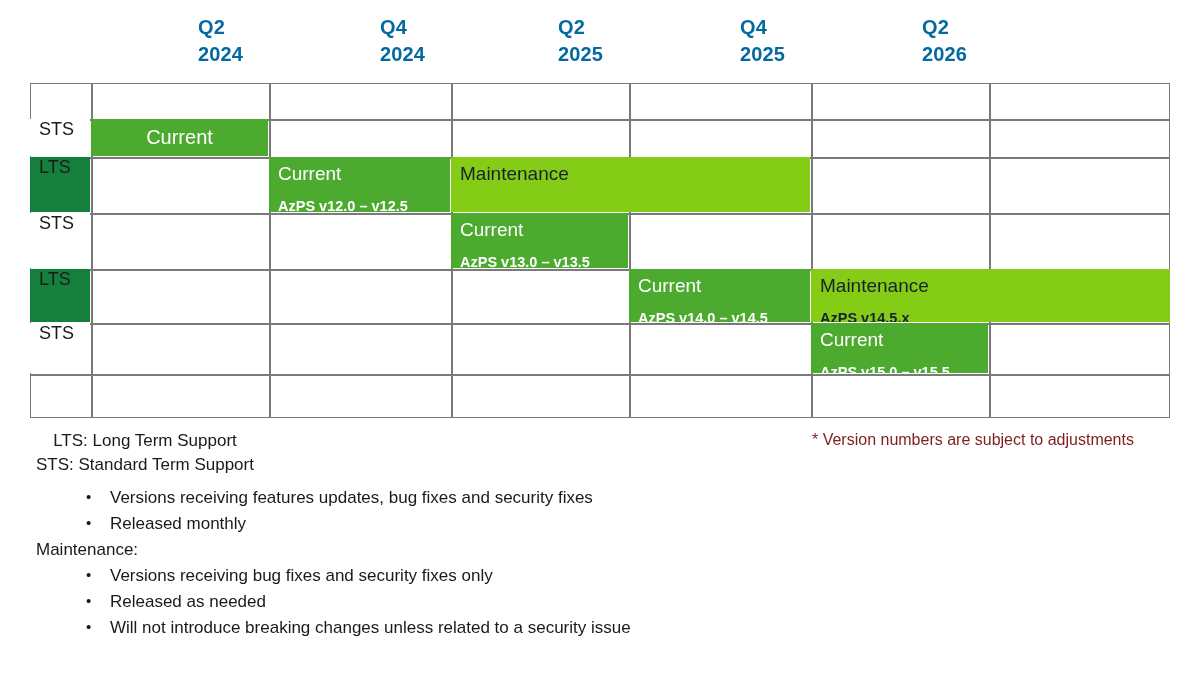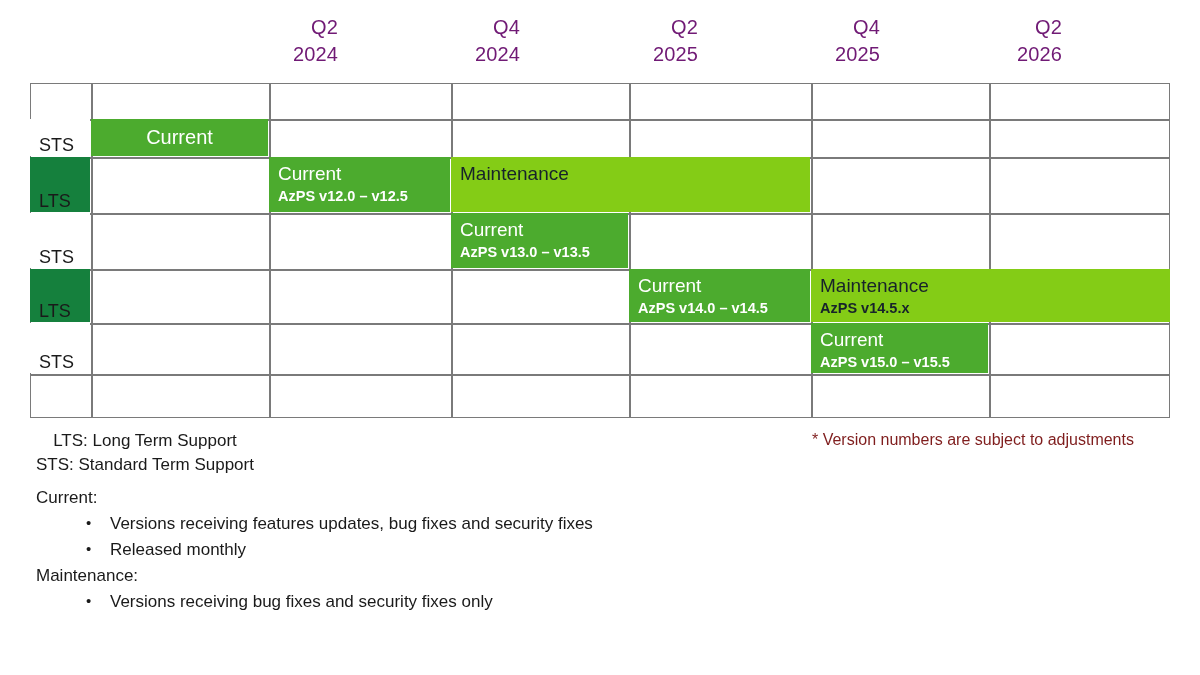"Q2" .qheader { color: #701a75 -> #0369a1; font-weight: normal -> bold; text-align: right -> left }
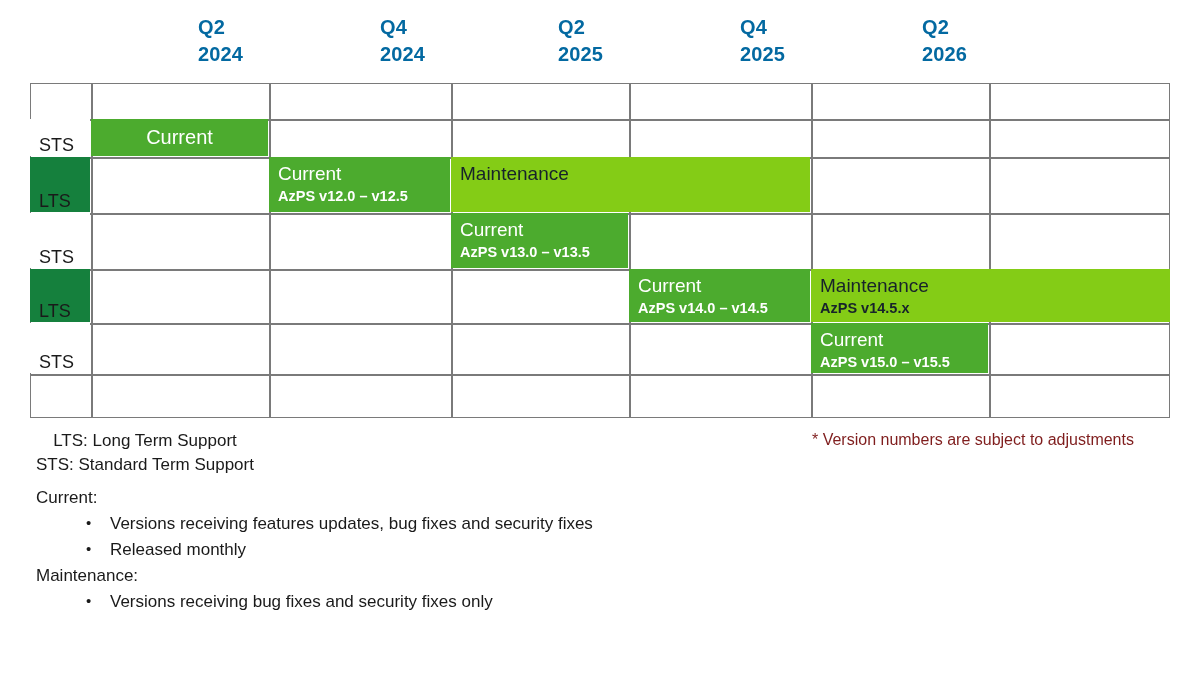"STS" .rowlabel { align-items: flex-end -> flex-start }
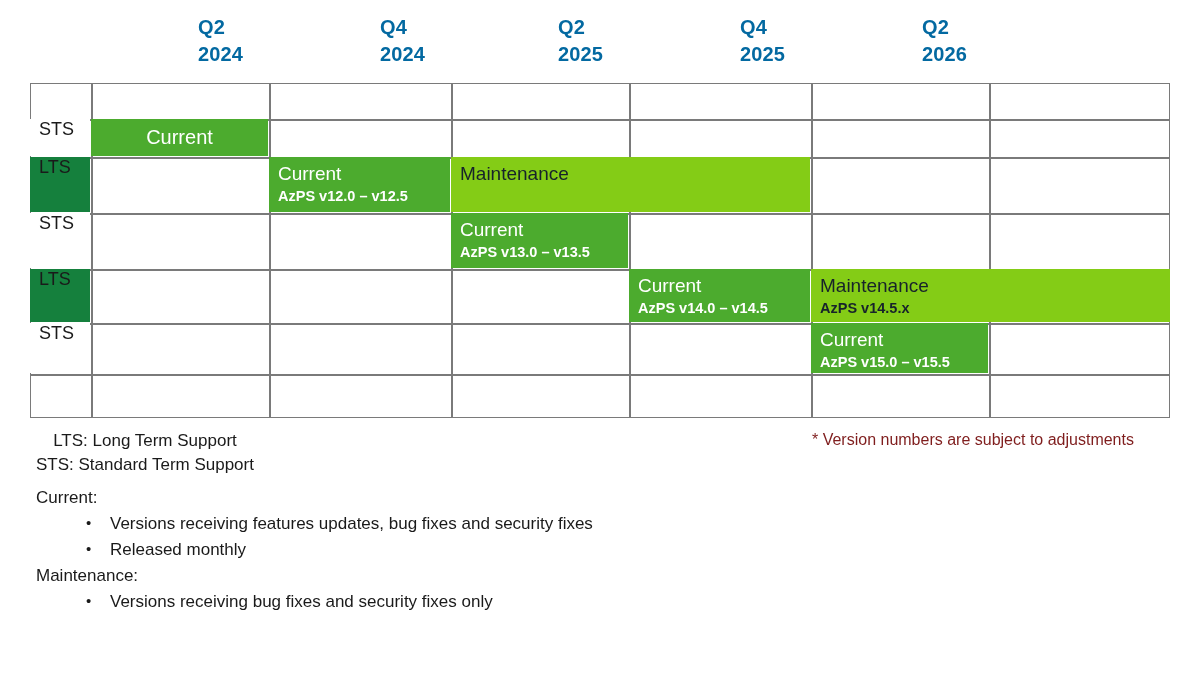"AzPS v12.0 – v12.5" .bar .bar-sub { margin-top: 2px -> 12px }
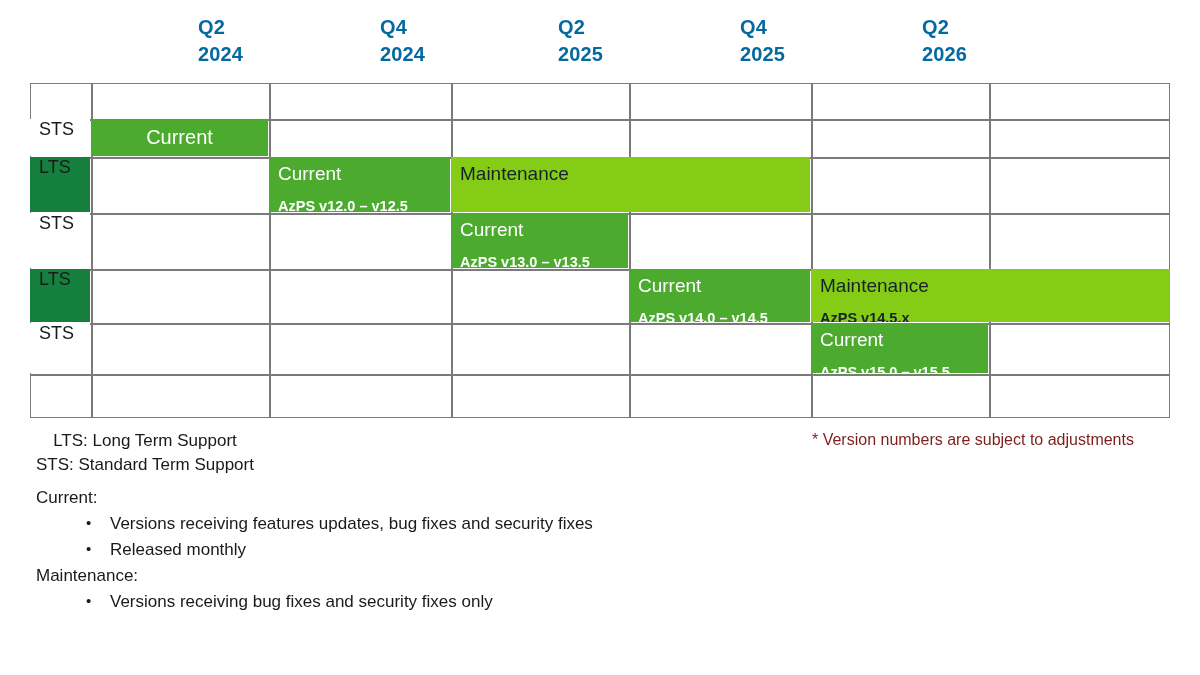"Current:" p.def-head { html: <p>Current:</p> -> none }
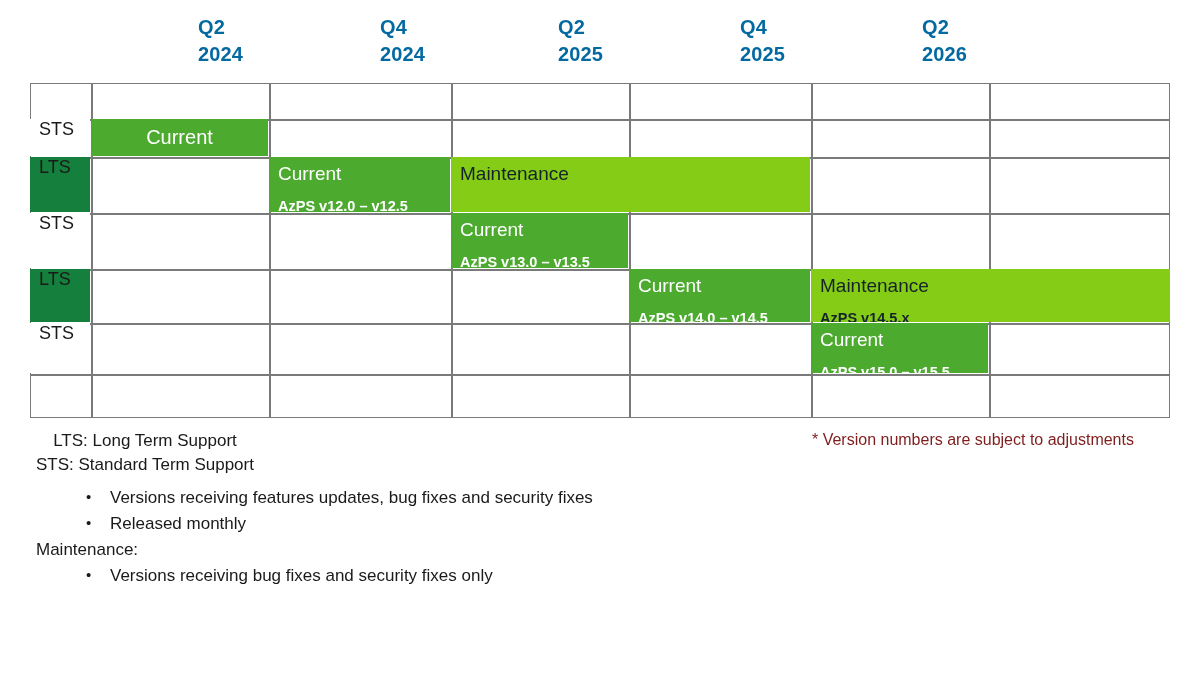"Released as needed" li { html: none -> <li>Released as needed</li> }
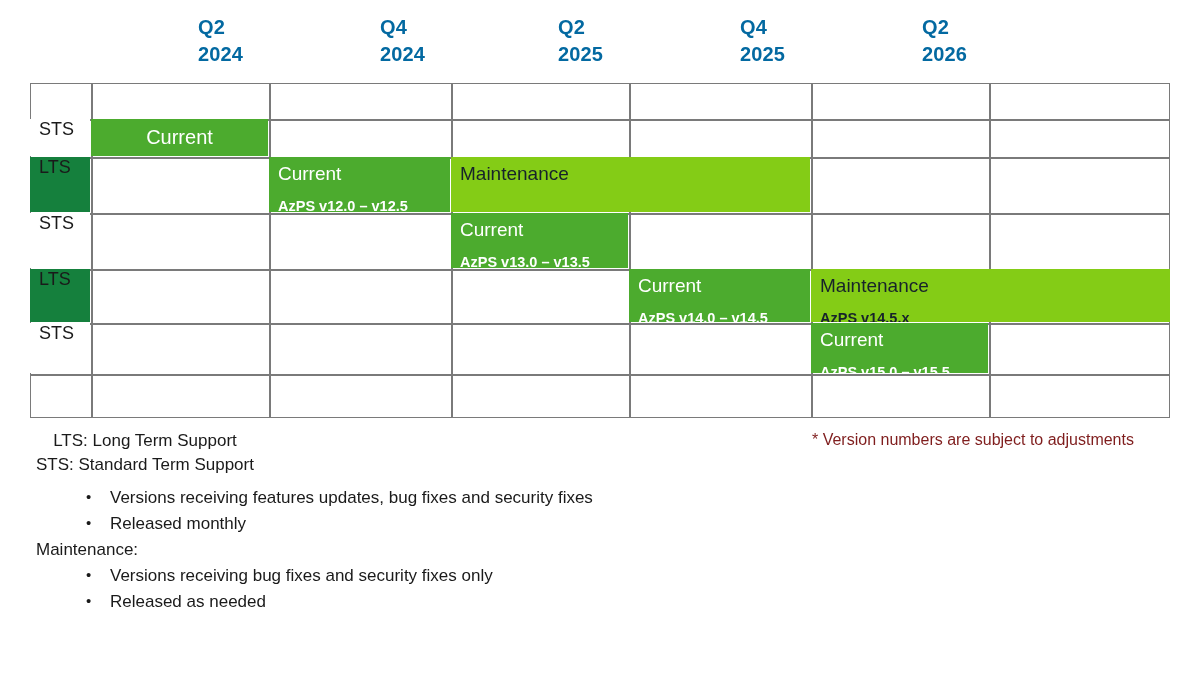"Will not introduce breaking changes" li { html: none -> <li>Will not introduce breaking changes unless related to a security issue</li> }
